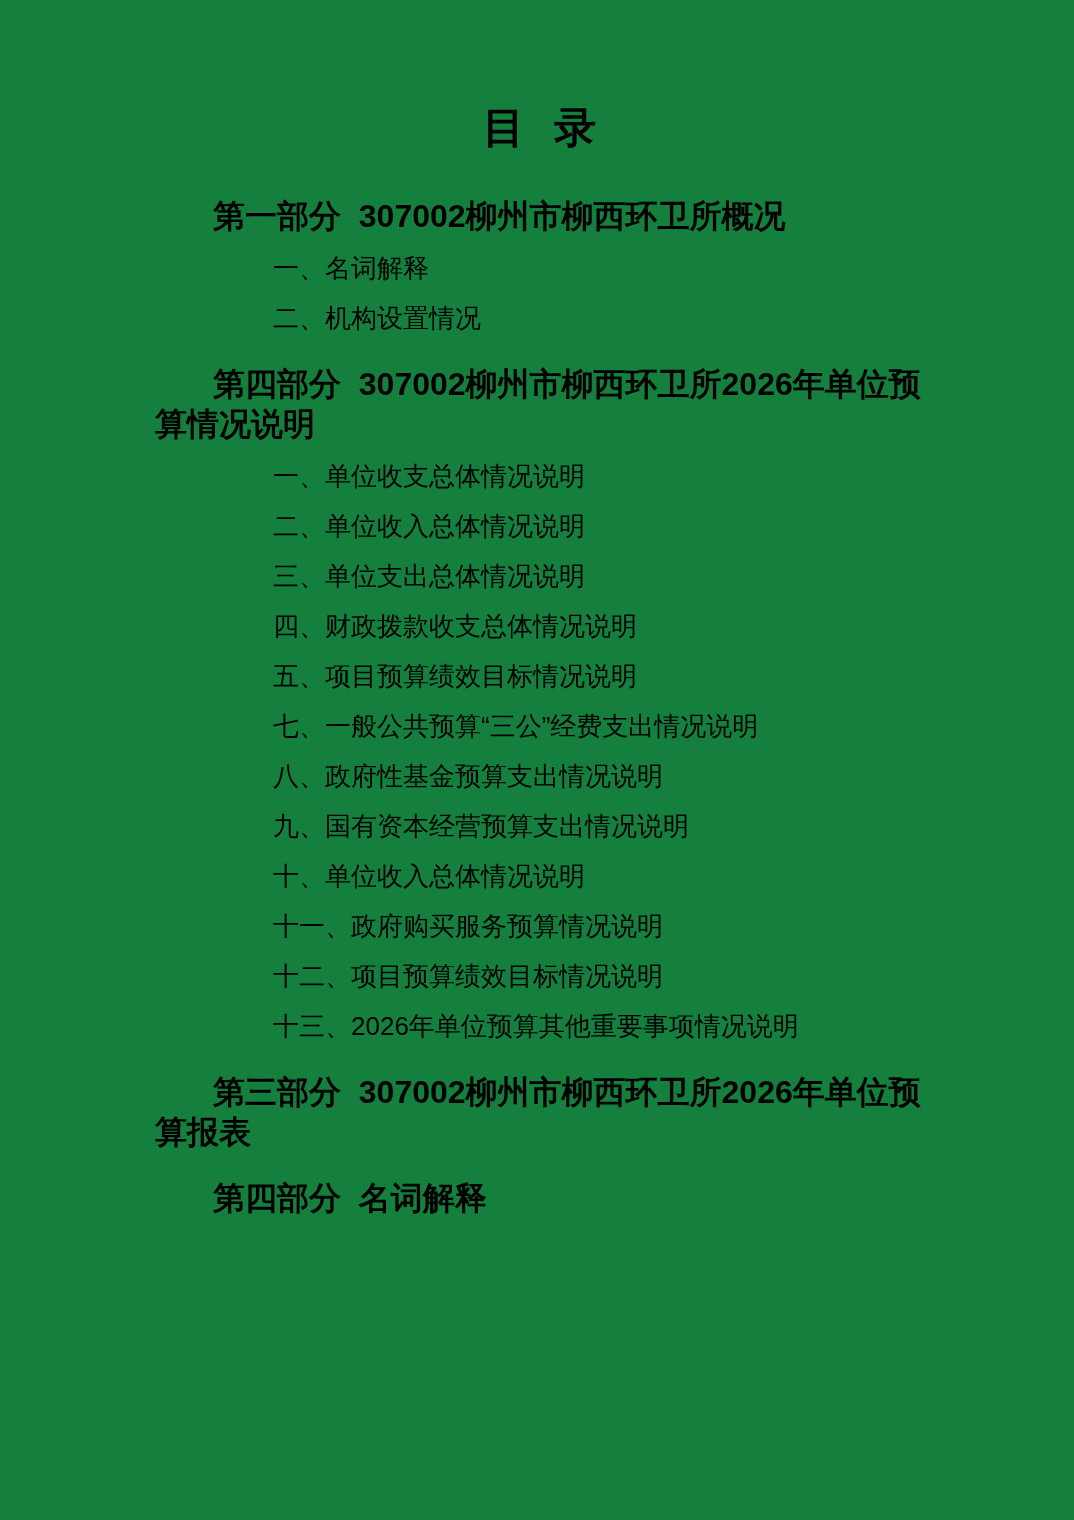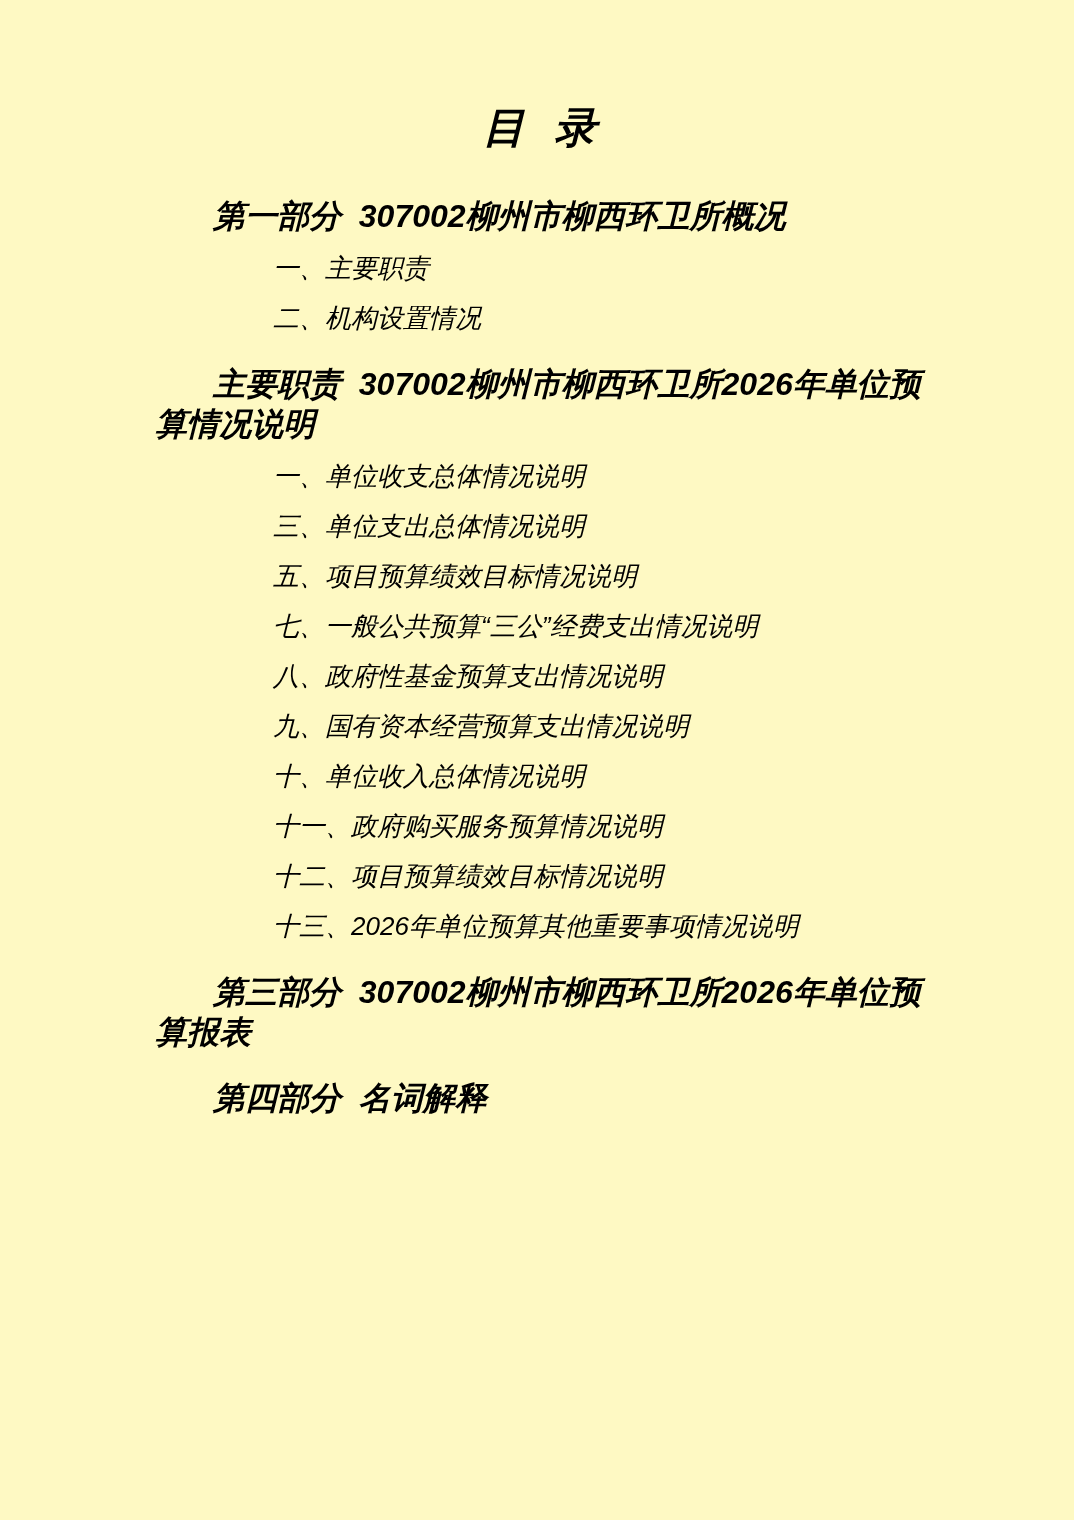"目 录" .page { background: #fef9c3 -> #15803d; font-style: italic -> none }
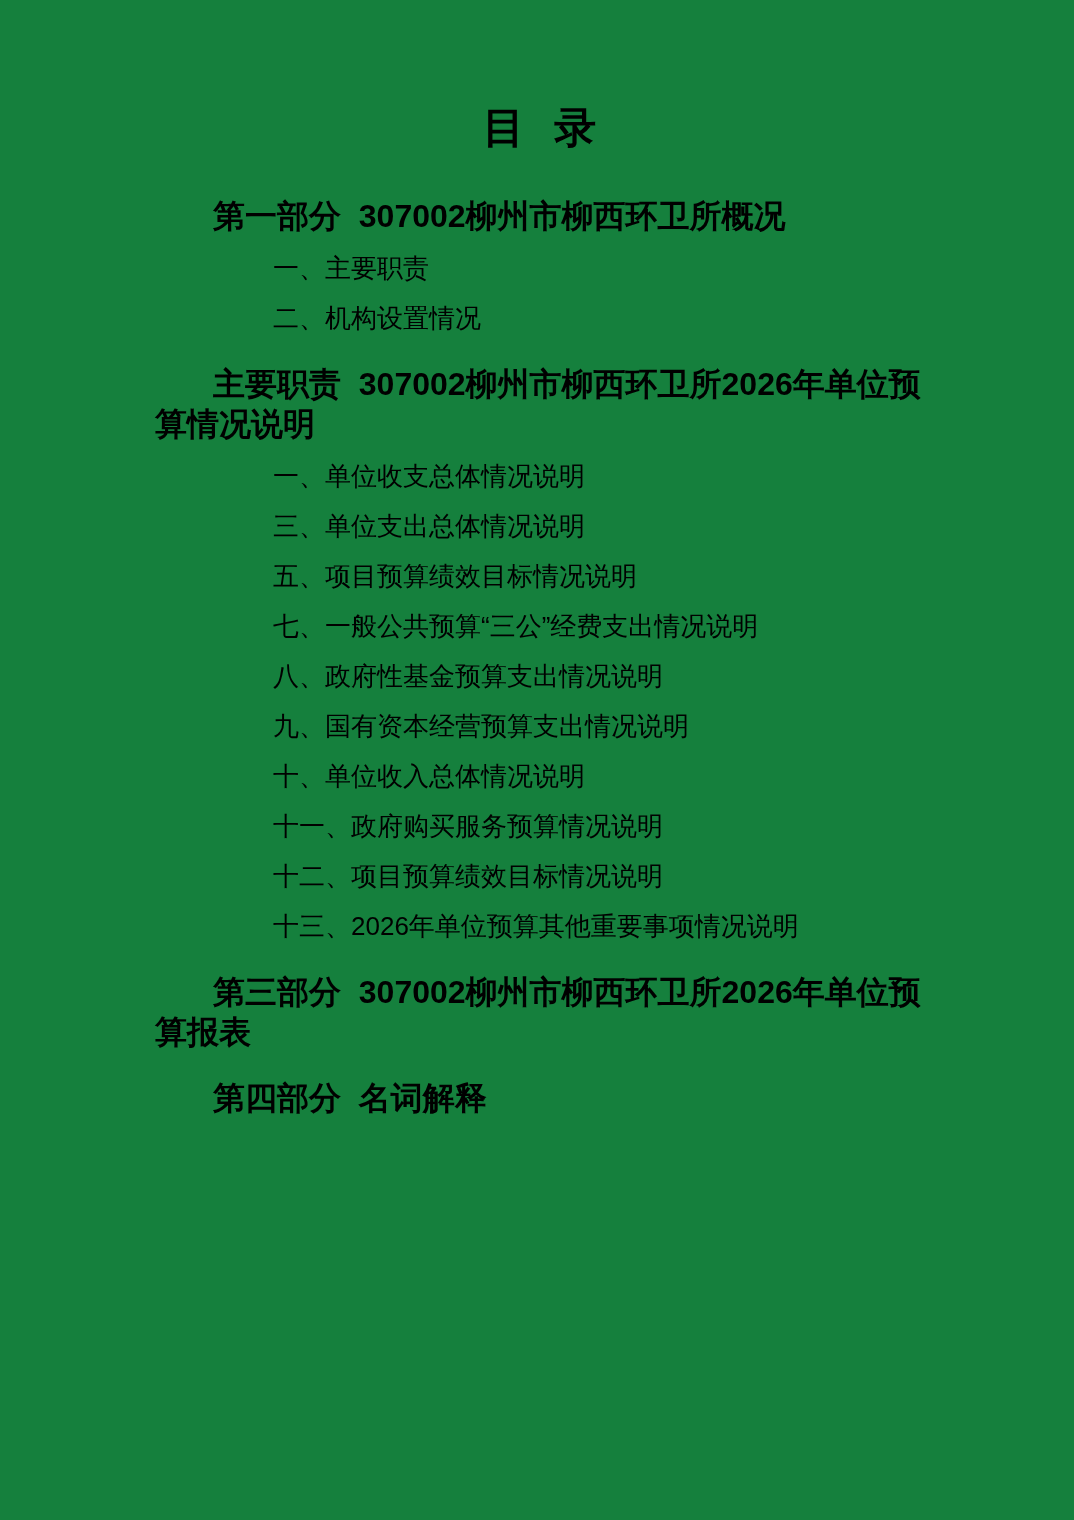"一、主要职责" p.toc-item { text: 主要职责 -> 名词解释 }
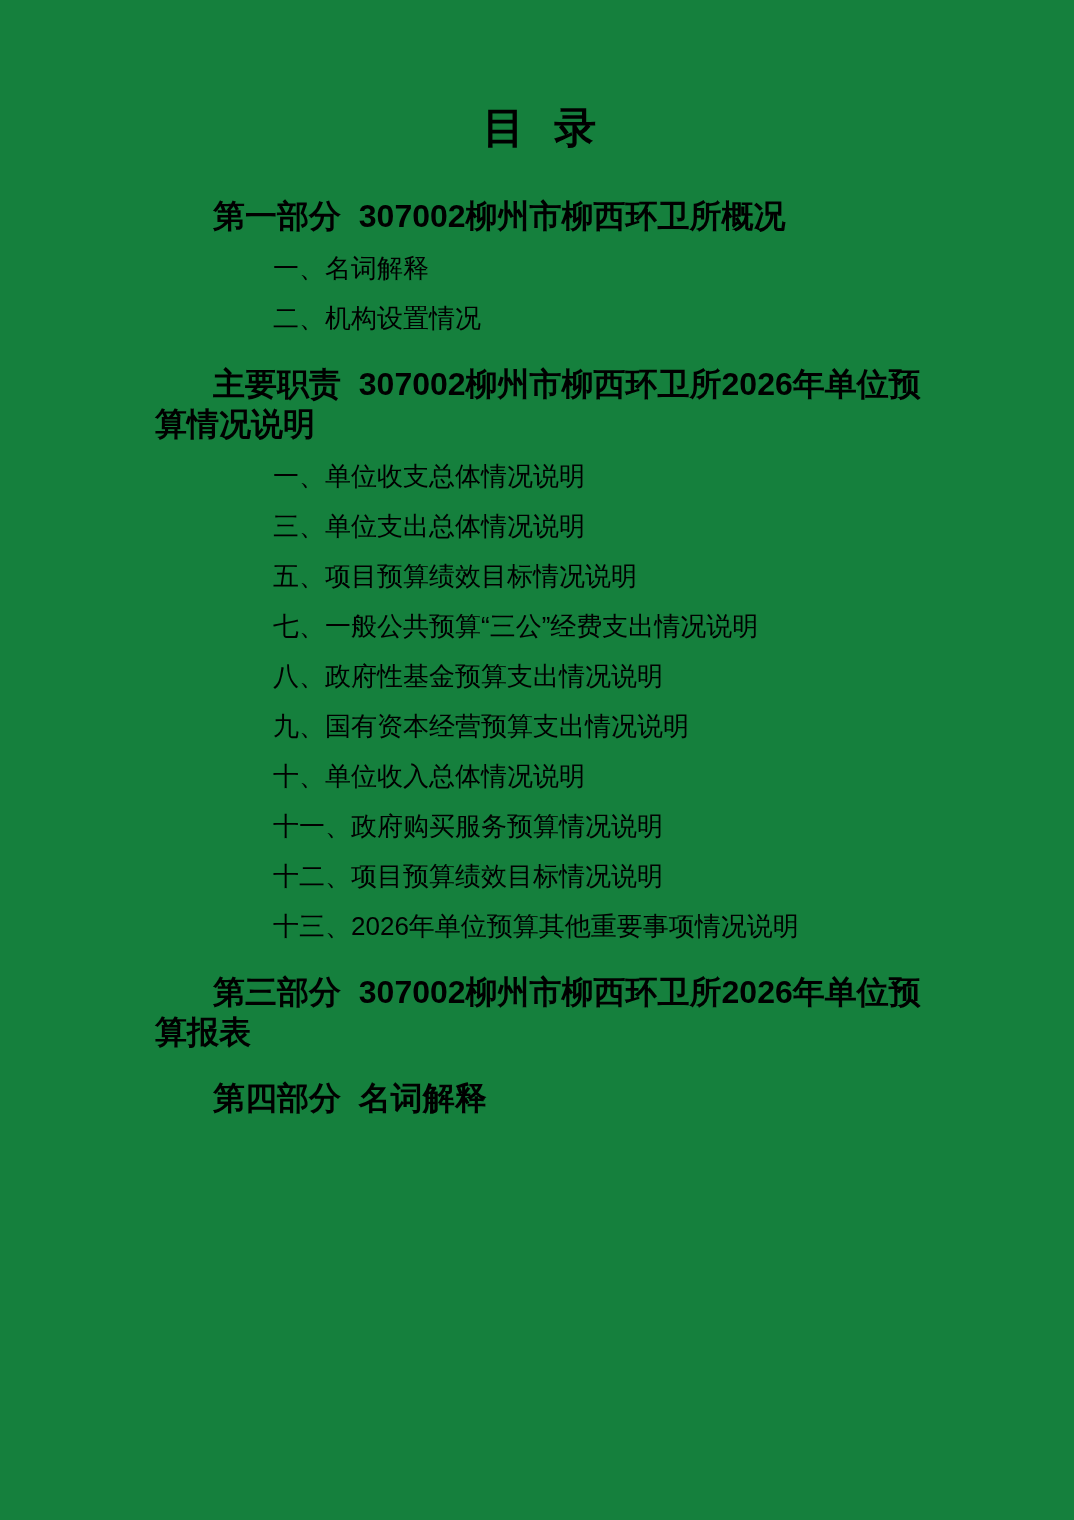"主要职责 307002柳州市柳西环卫所2026年单位预算情况说明" p.part-heading { text: 主要职责 -> 第四部分 }
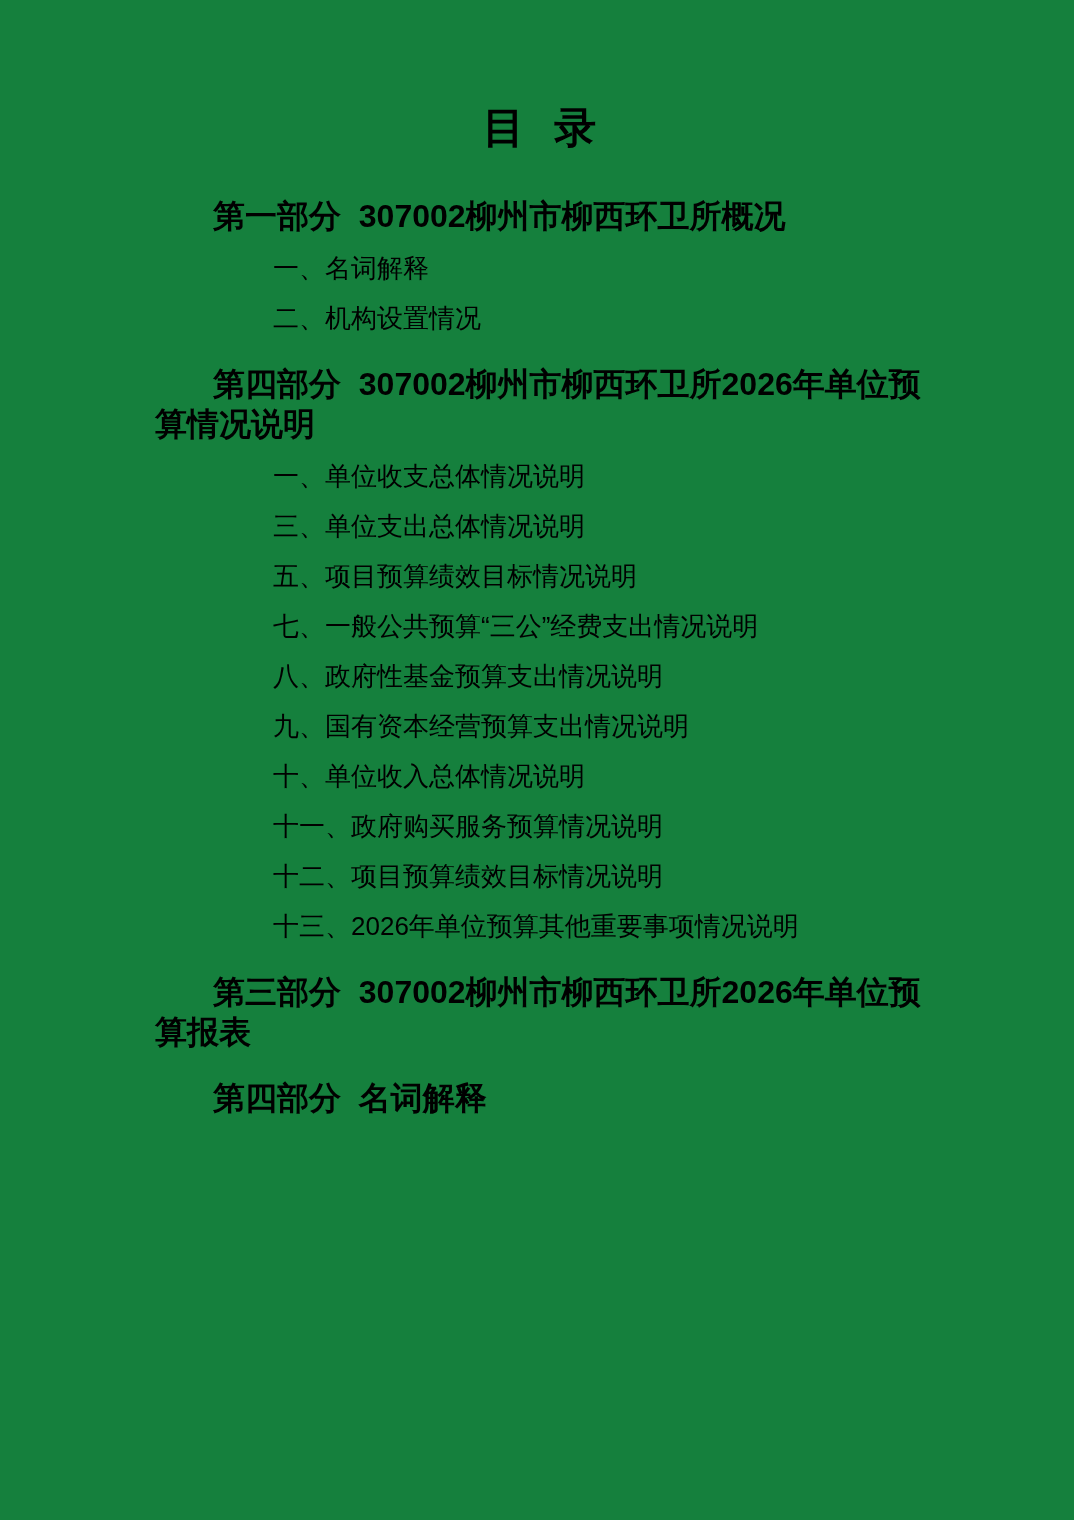"二、单位收入总体情况说明" p.toc-item { html: none -> <p>二、单位收入总体情况说明</p> }
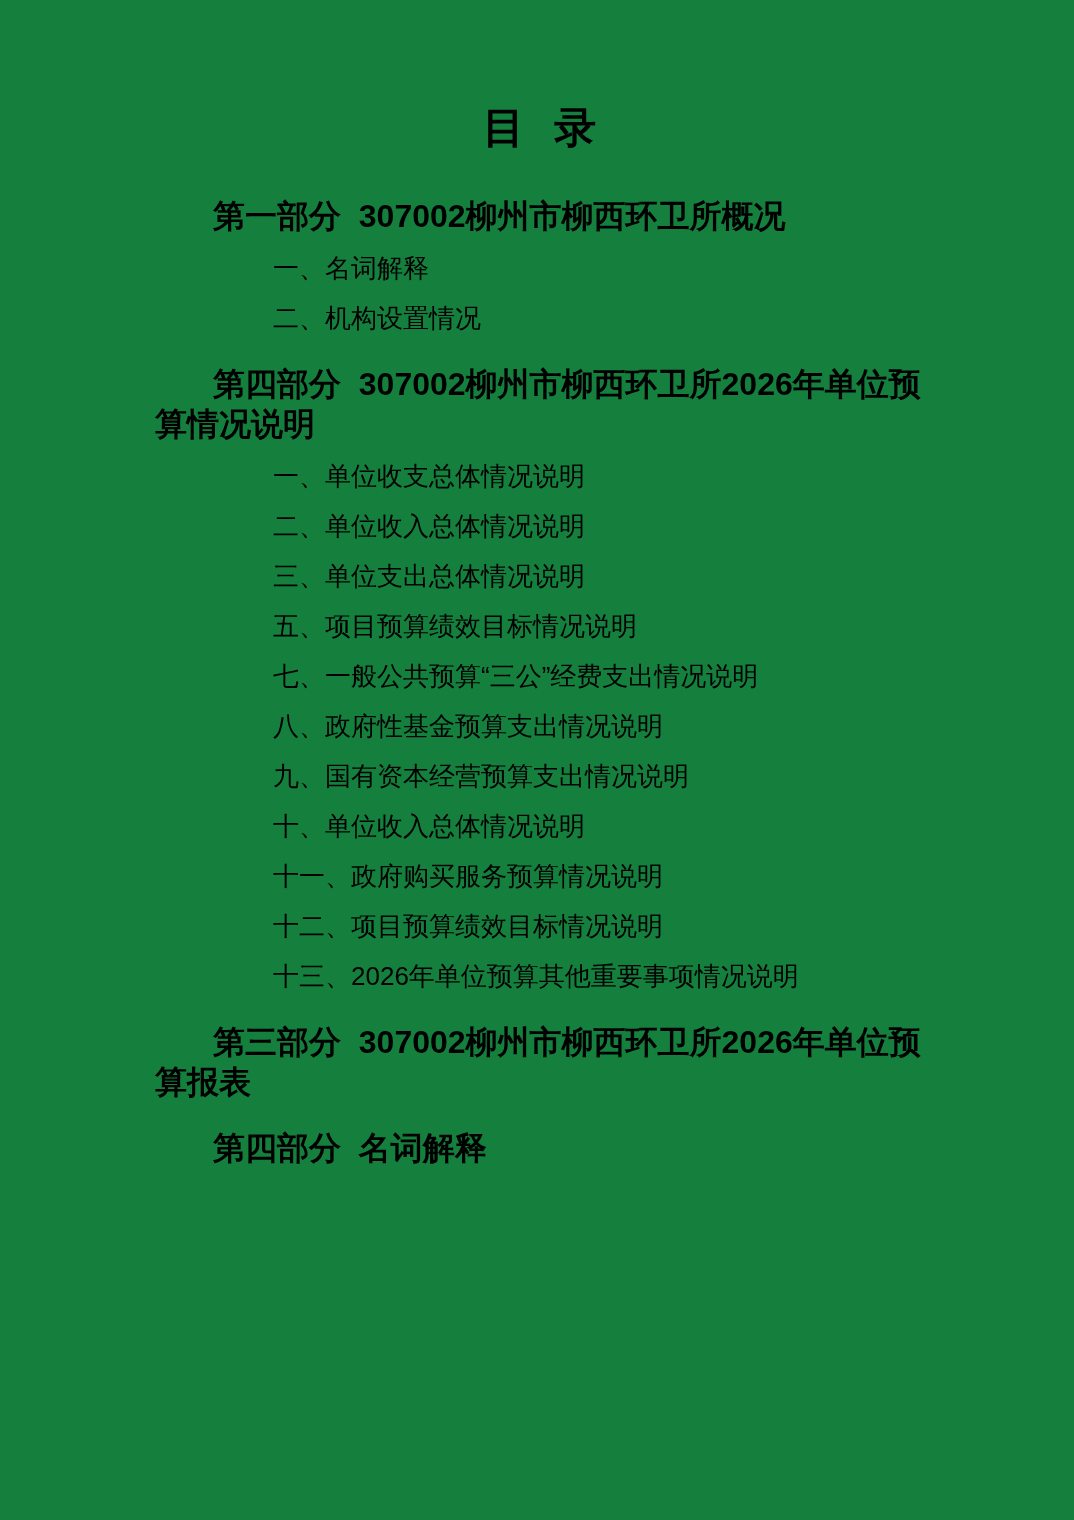"四、财政拨款收支总体情况说明" p.toc-item { html: none -> <p>四、财政拨款收支总体情况说明</p> }
